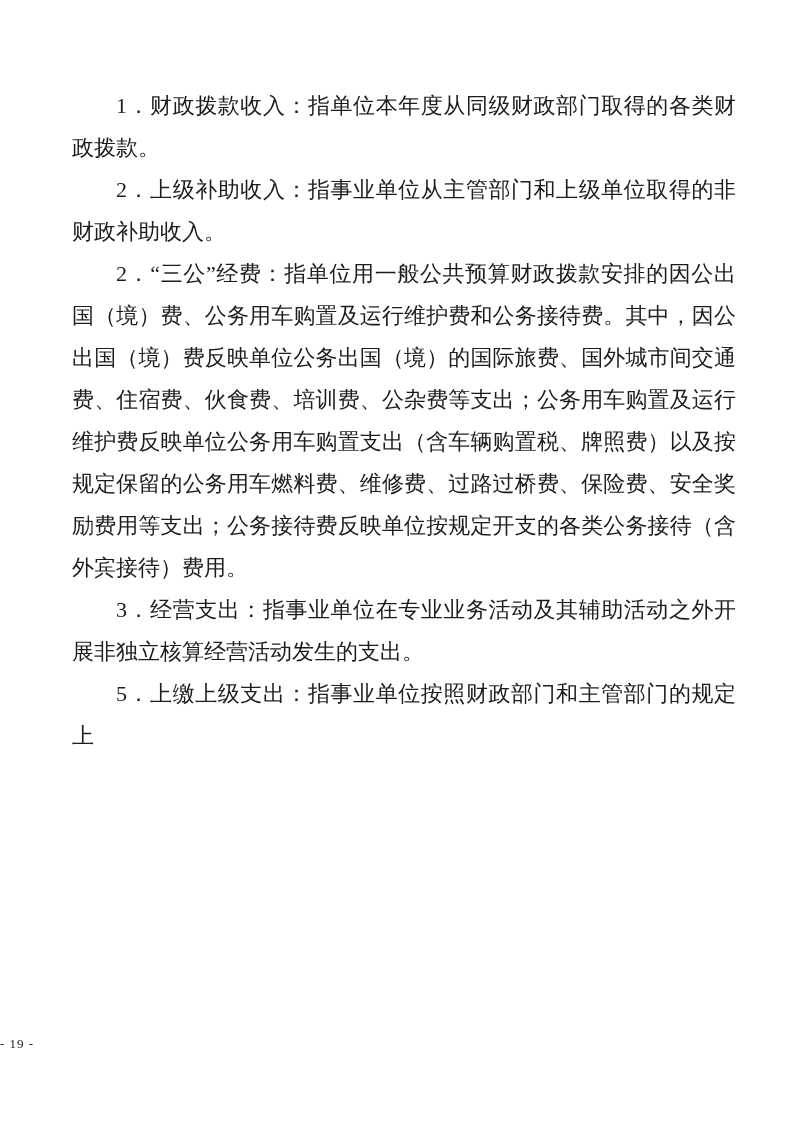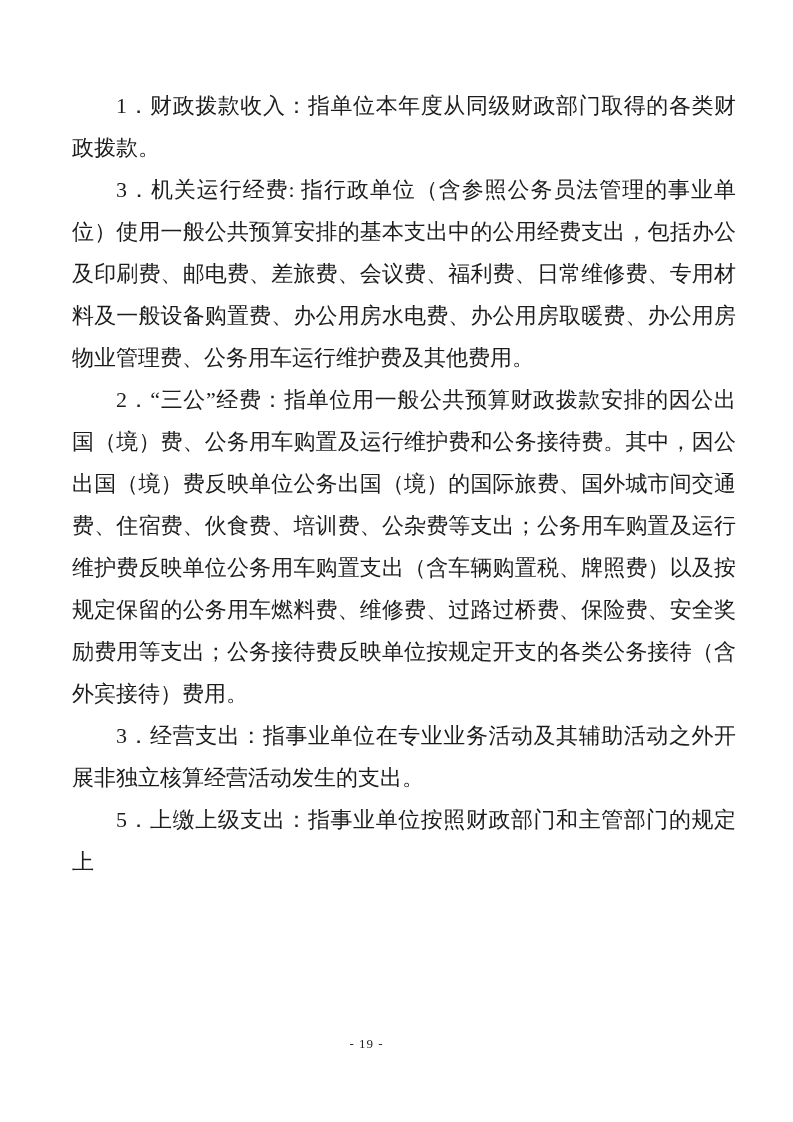"2．上级补助收入：指事业单位从主管部门和上级单位取得的非财政补助收入。" p.para { html: none -> <p>2．上级补助收入：指事业单位从主管部门和上级单位取得的非财政补助收入。</p> }
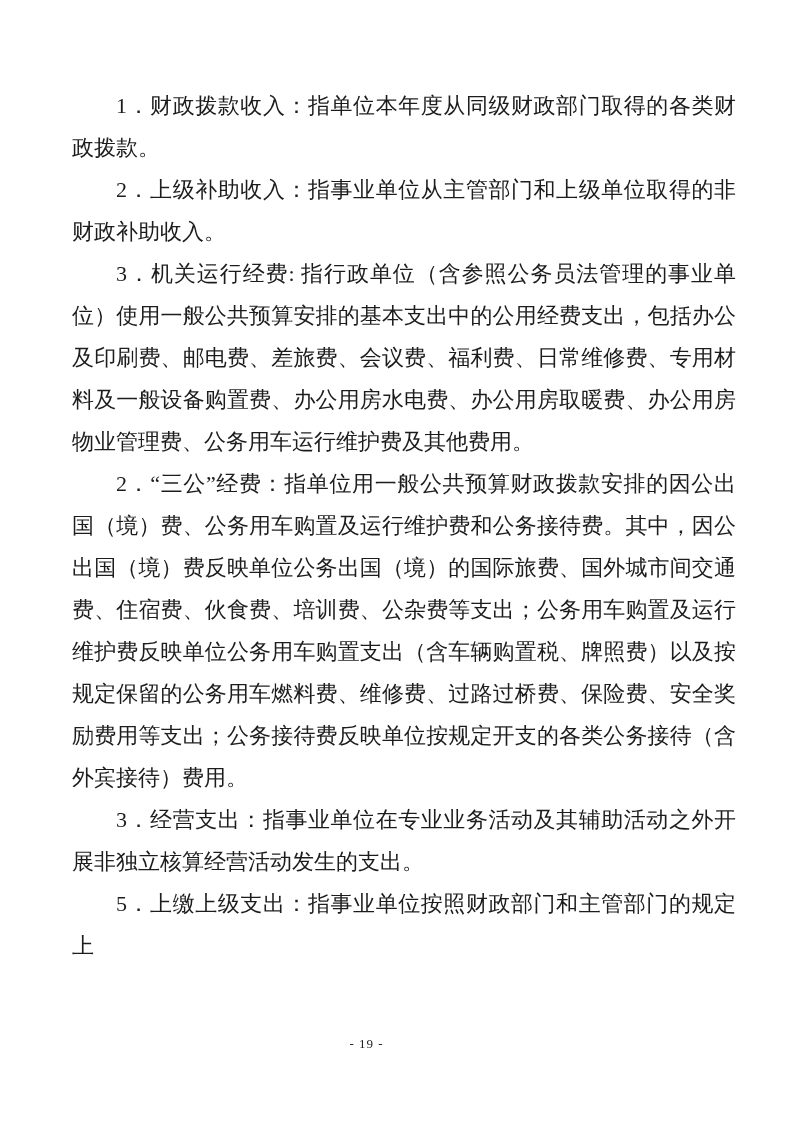"3．机关运行经费:" p.para { html: <p>3．机关运行经费: 指行政单位（含参照公务员法管理的事业单位）使用一般公共预算安排的基本支出中的公用经费支出，包括办公及印刷费、邮电费、差旅费、会议费、福利费、日常维修费、专用材料及一般设备购置费、办公用房水电费、办公用房取暖费、办公用房物业管理费、公务用车运行维护费及其他费用。</p> -> none }
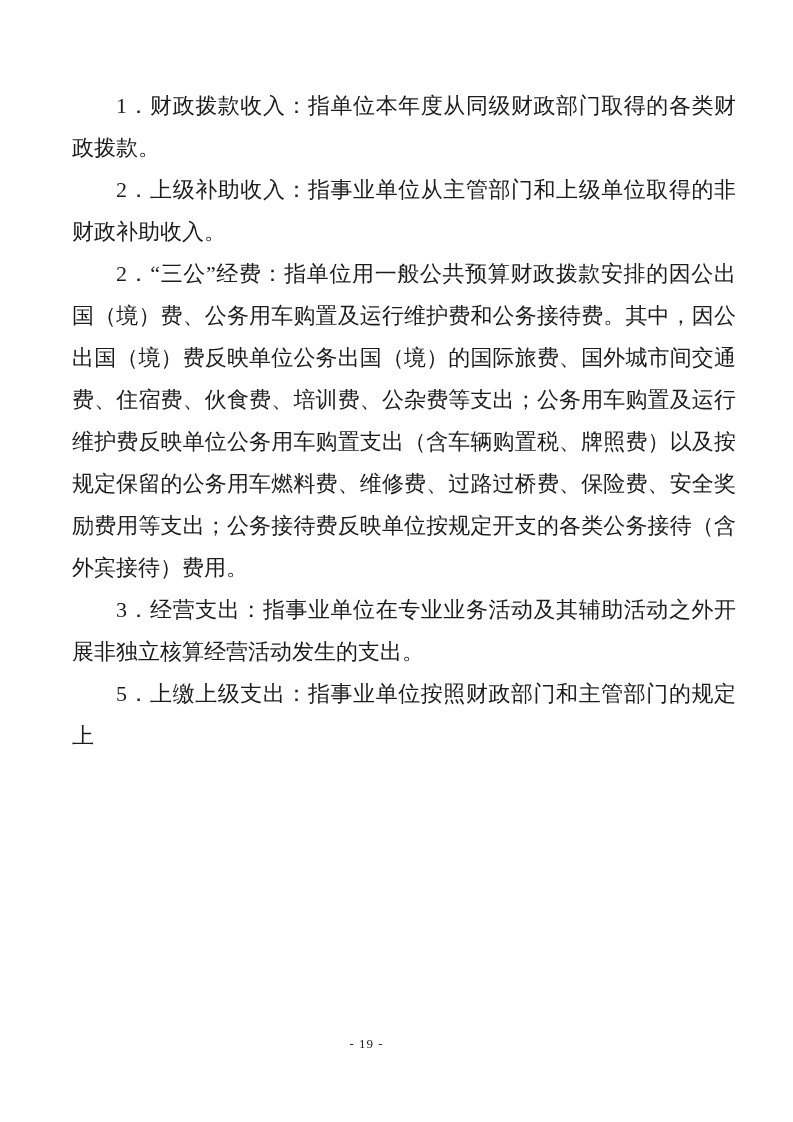"- 19 -" .footer { text-align: center -> left }
